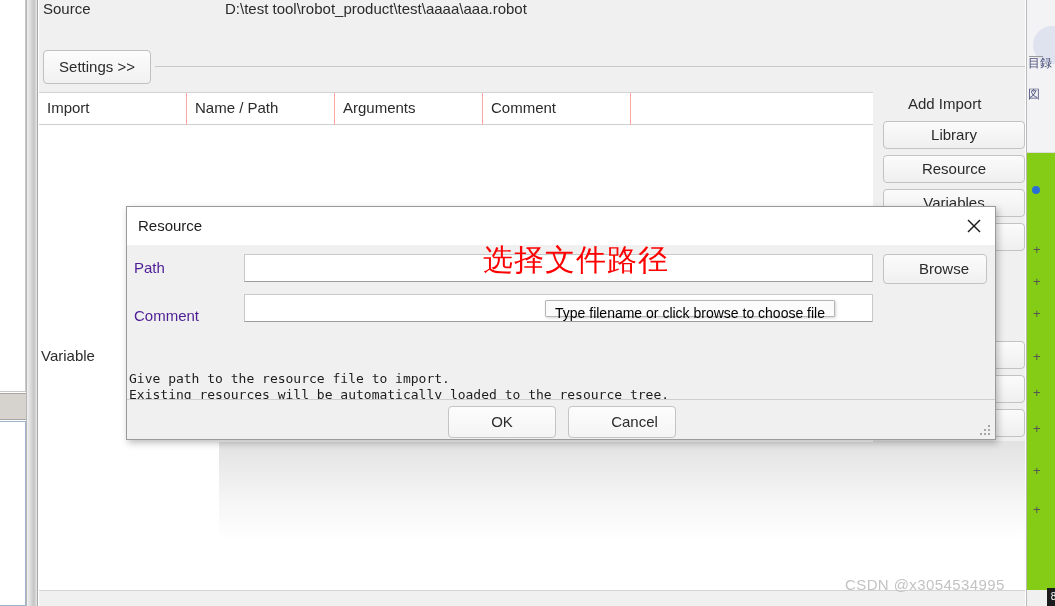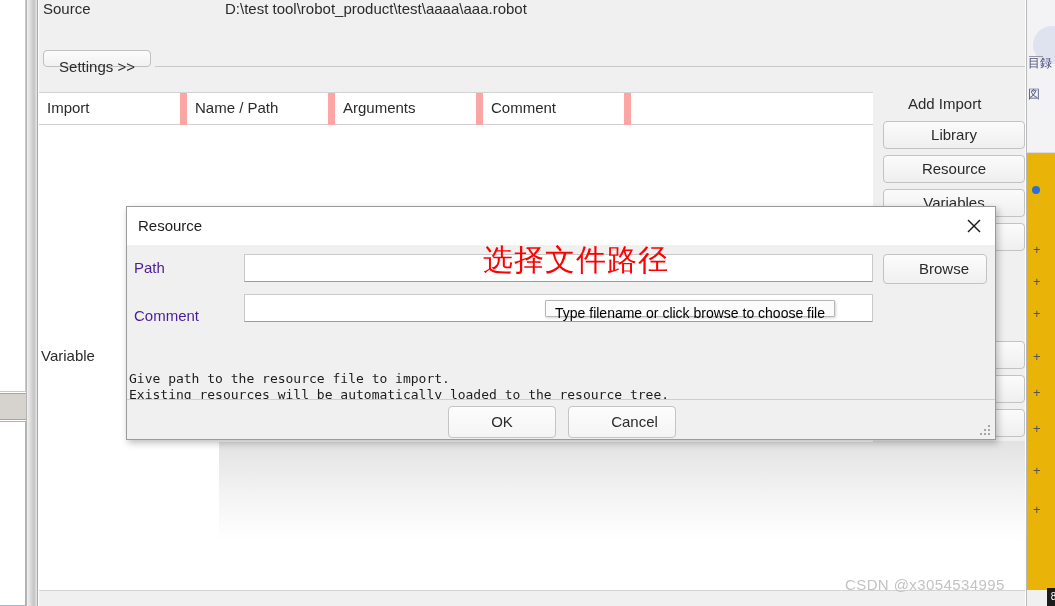"Settings >>" .settings-btn { height: 17px -> 34px }
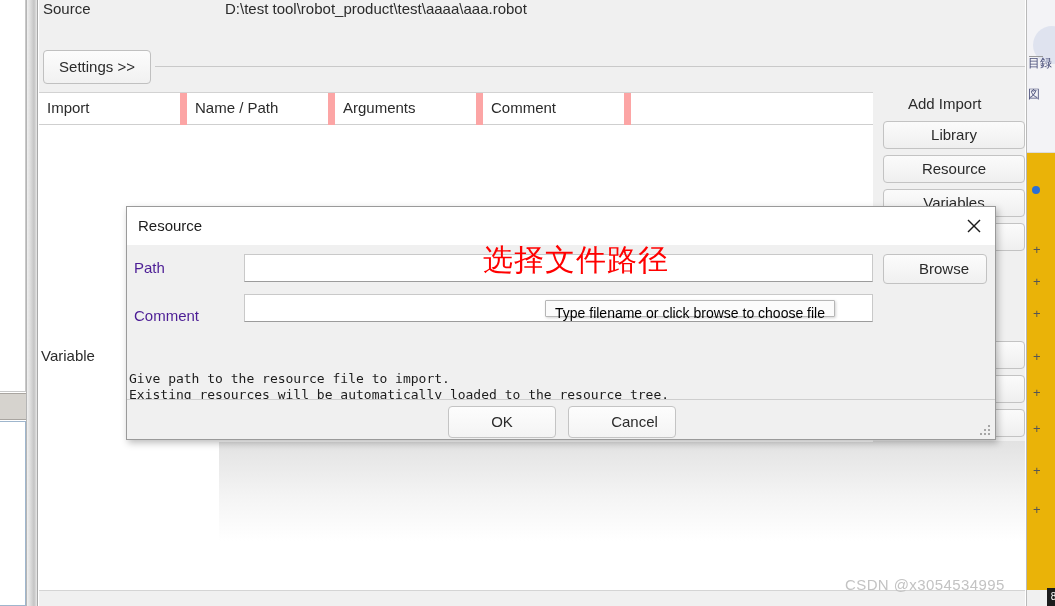"目録" .right-rail { background: #eab308 -> #84cc16 }
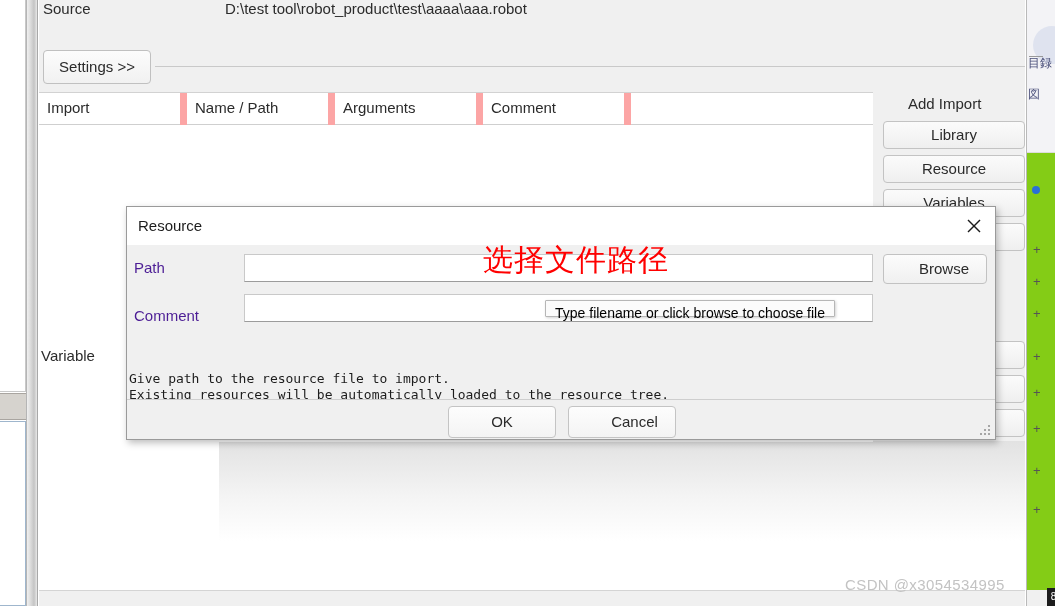"Import" .th { border-right: 7px solid #fca5a5 -> 1px solid #fca5a5 }
